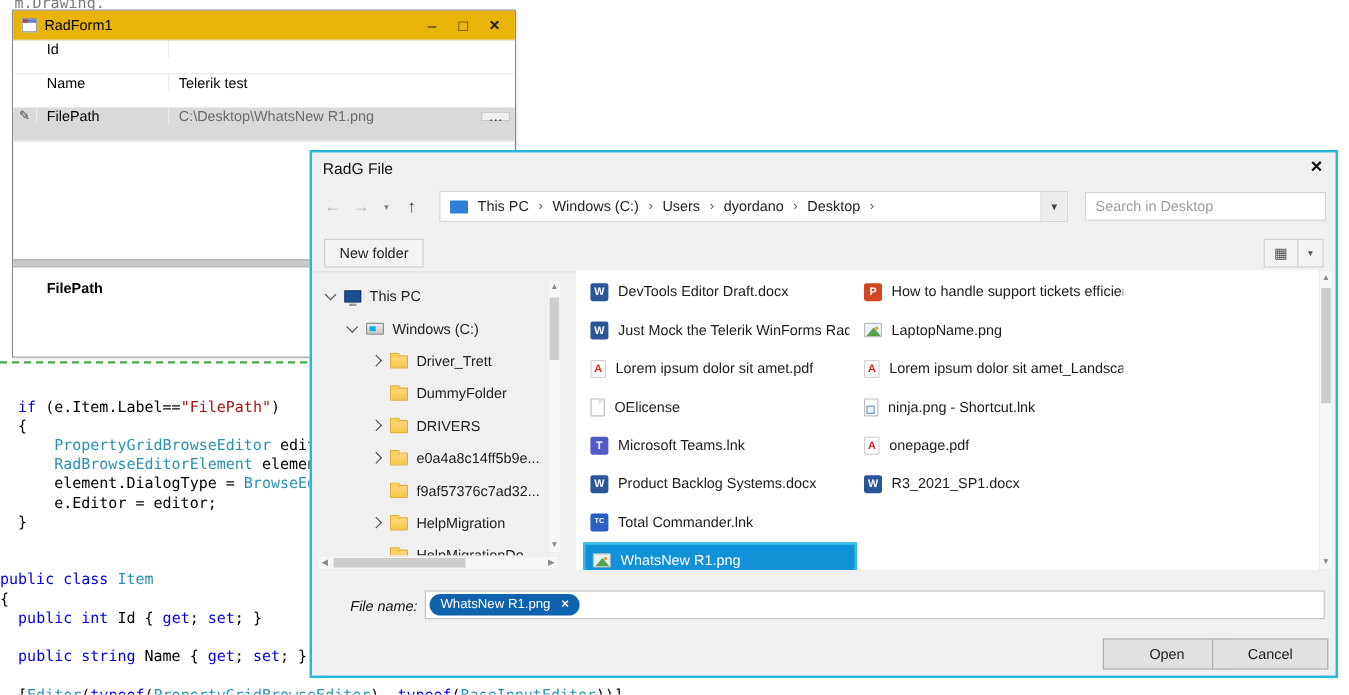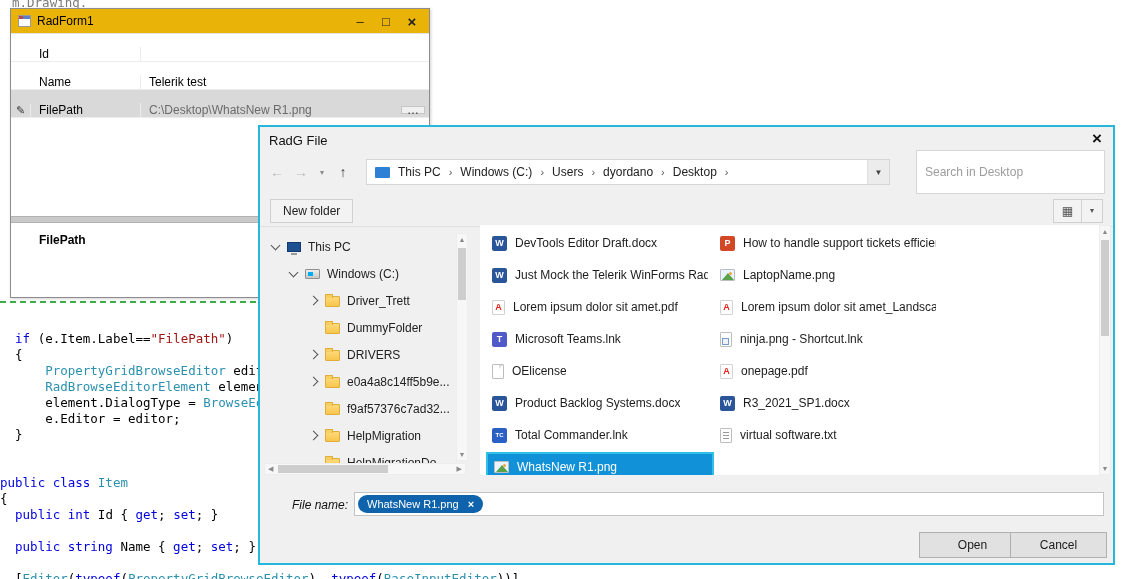"Id" .pg-row { align-items: flex-end -> flex-start }
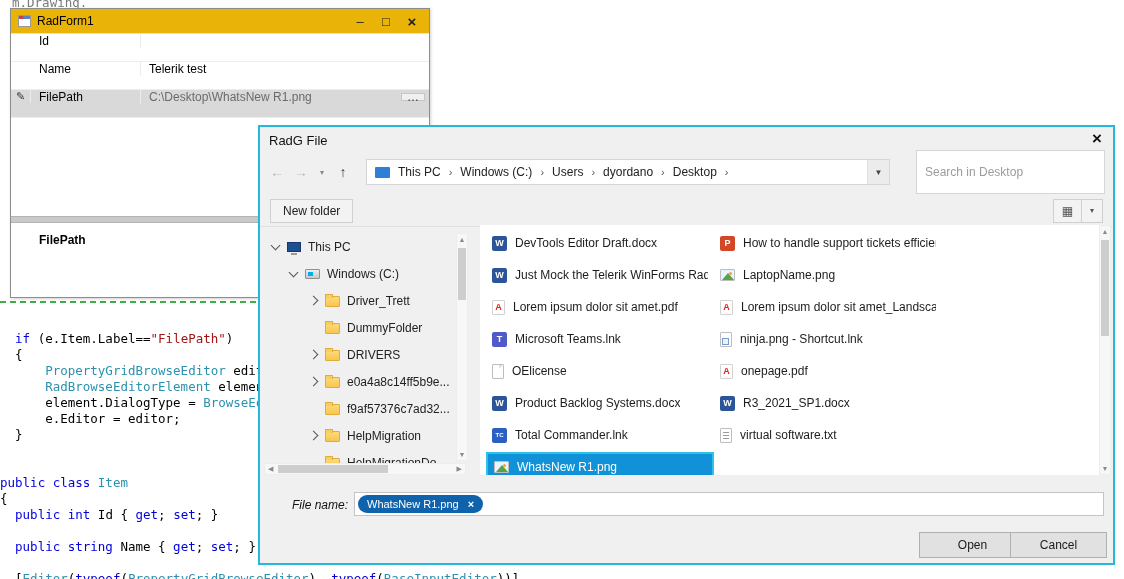"Search in Desktop" .search-box { height: 44px -> 24px; margin-left: 20px -> 8px }
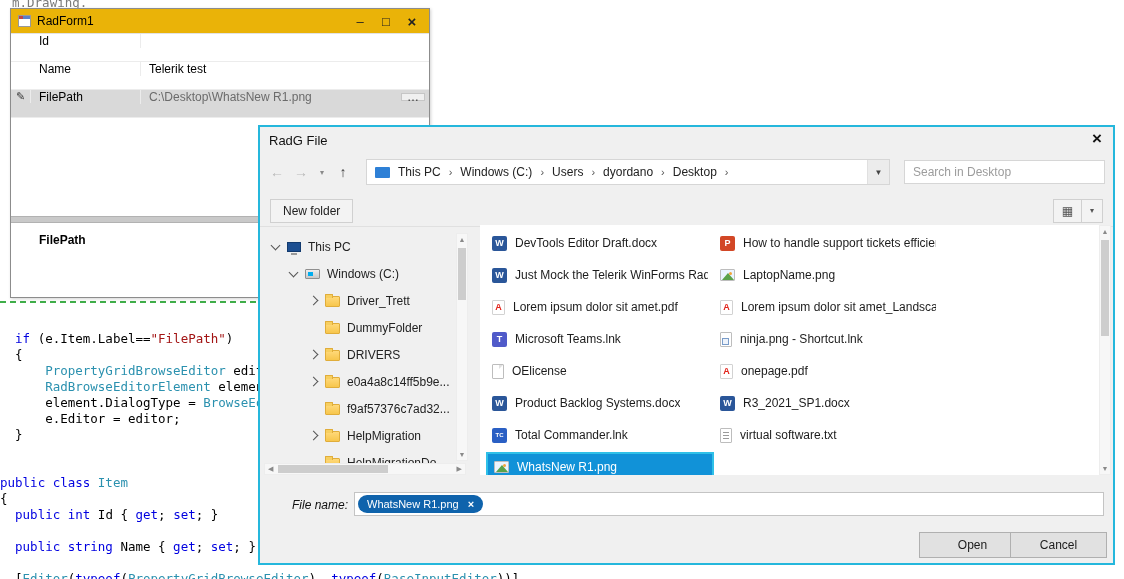"Microsoft Teams.lnk" div.frow { order: before "OElicense" -> after "OElicense" }
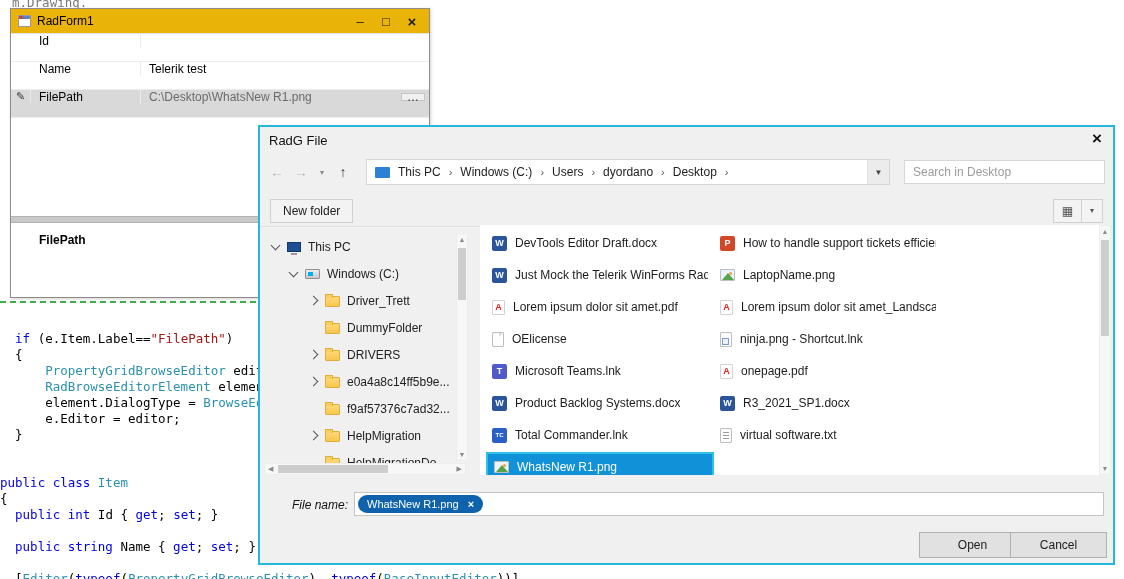"virtual software.txt" div.frow { html: <div> <span></span> <span>virtual software.txt</span> </div> -> none }
